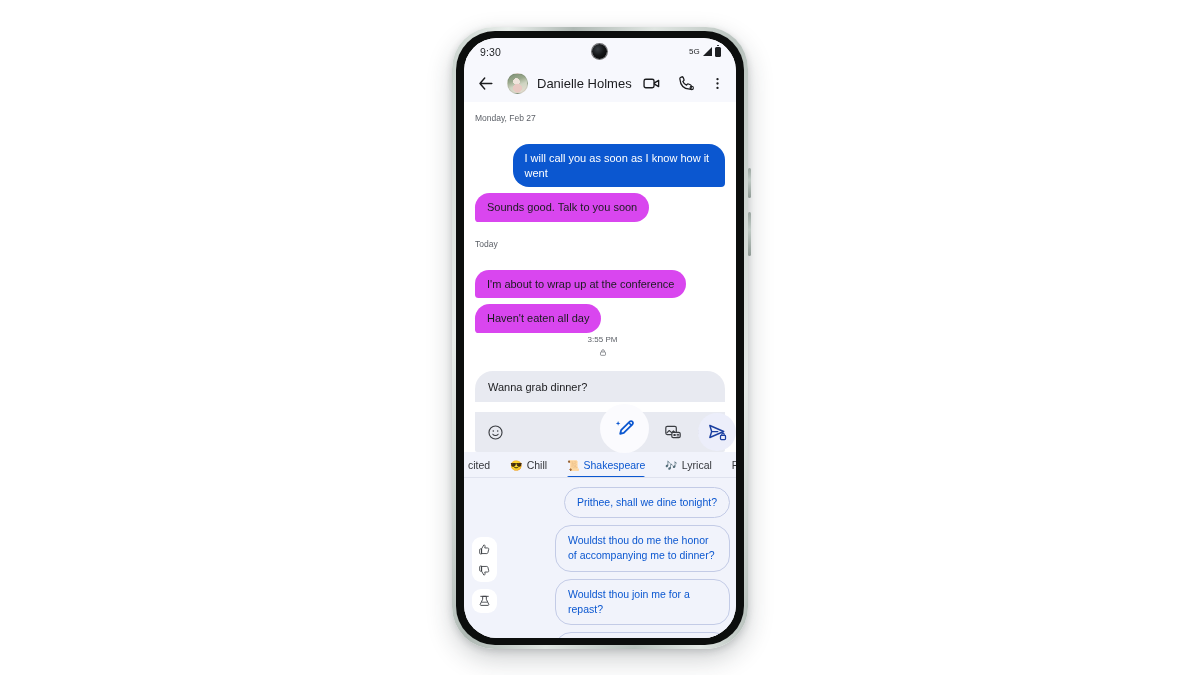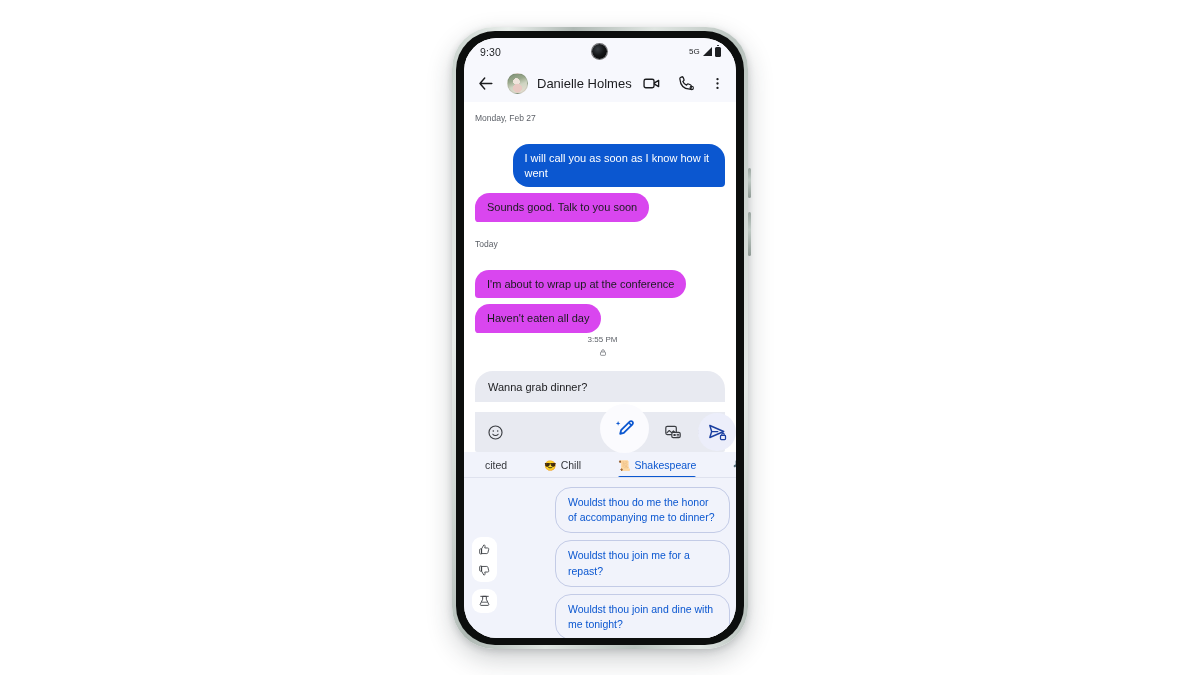"cited" .tab { margin-left: 17px -> none }
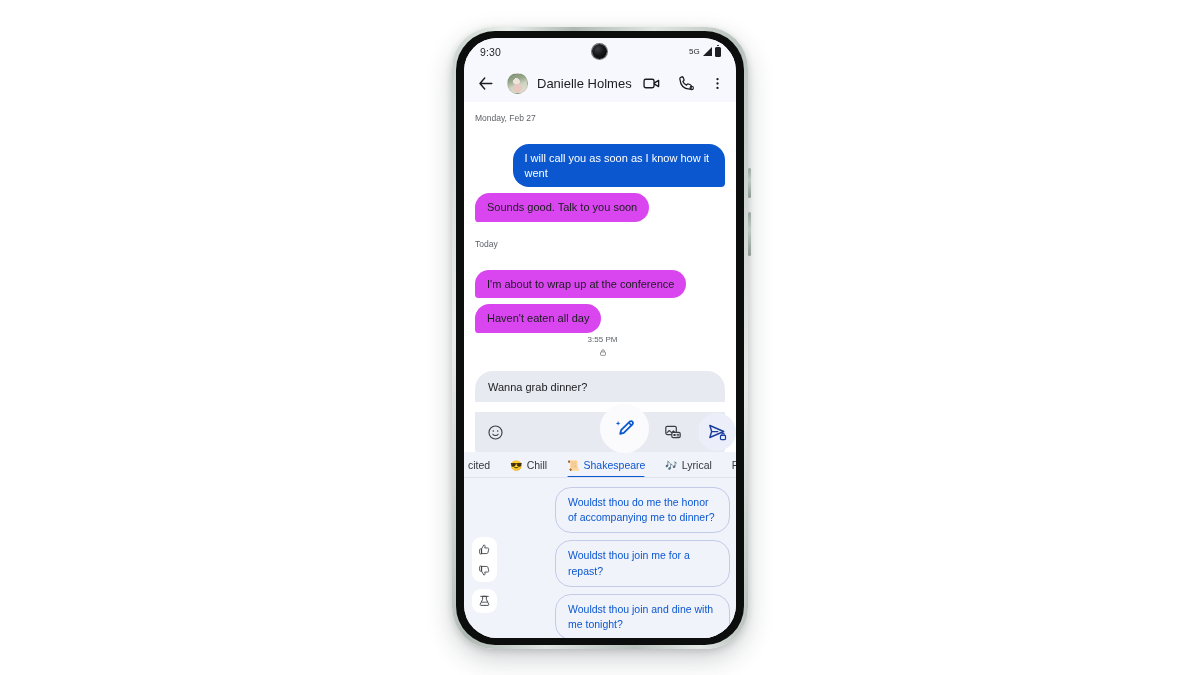"Prithee, shall we dine tonight?" div.chip { html: none -> <div>Prithee, shall we dine tonight?</div> }
